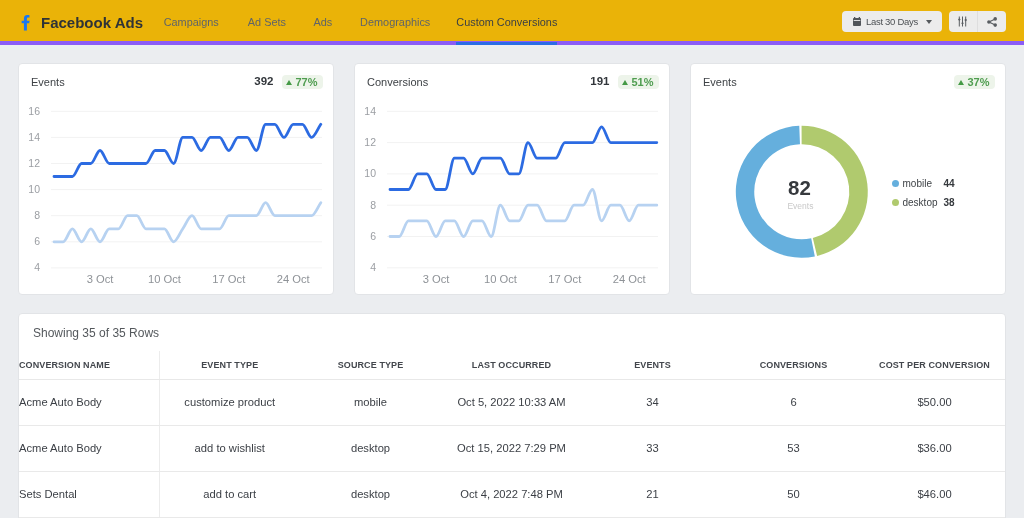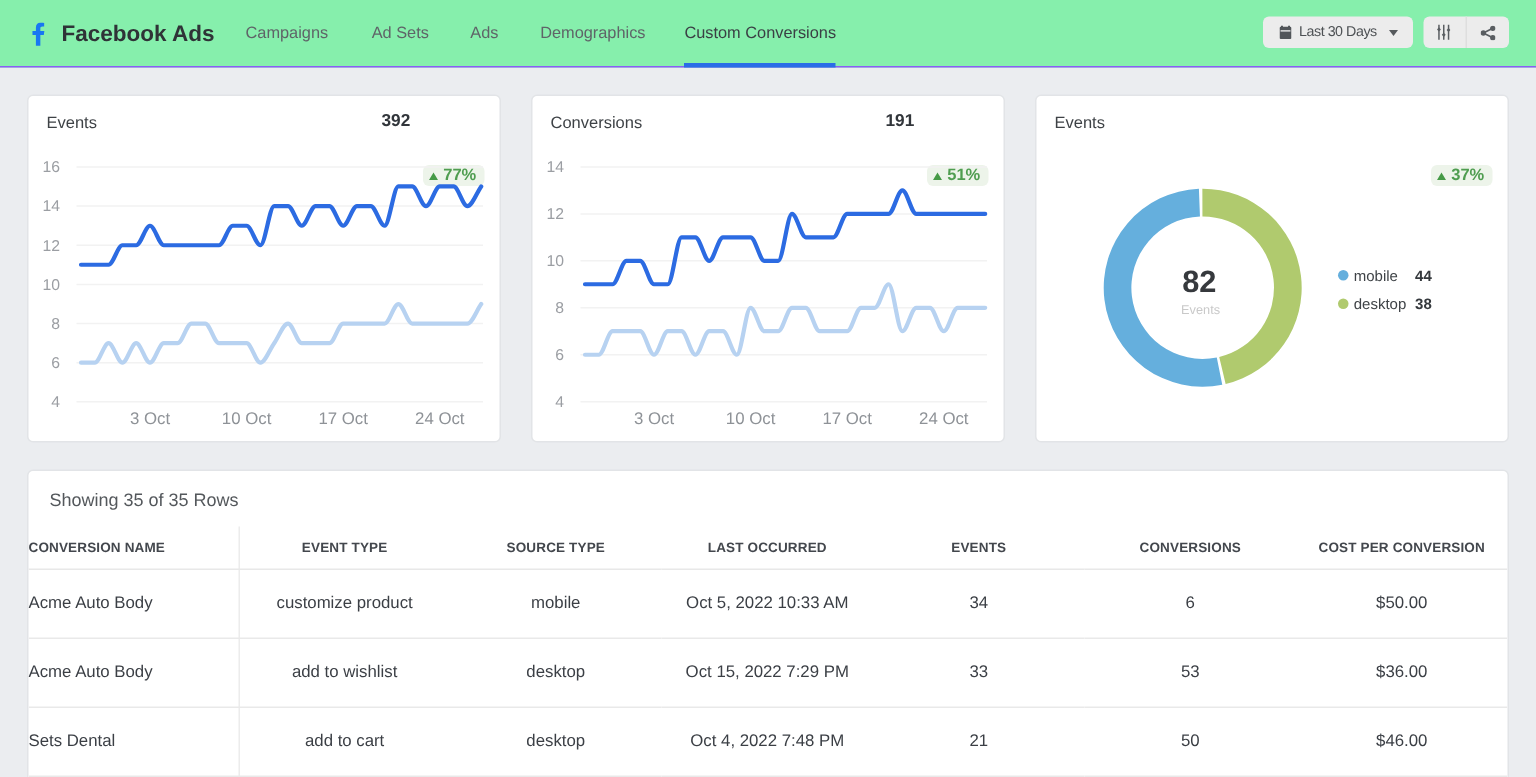"Facebook Ads" header { background: #86efac -> #eab308; border-bottom: 1px solid #8b5cf6 -> 4px solid #8b5cf6 }
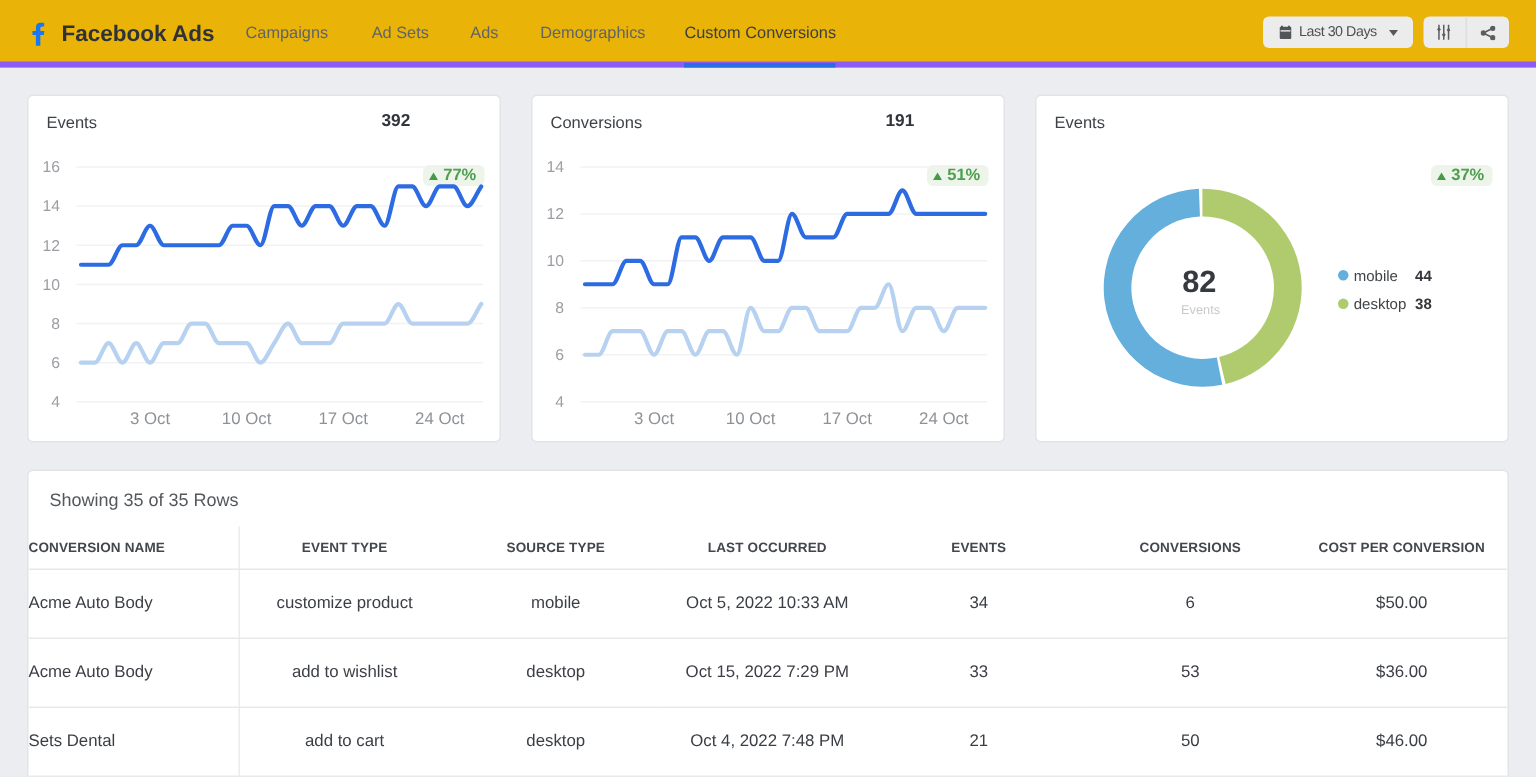"77%" .badge { margin-top: 35px -> none }
